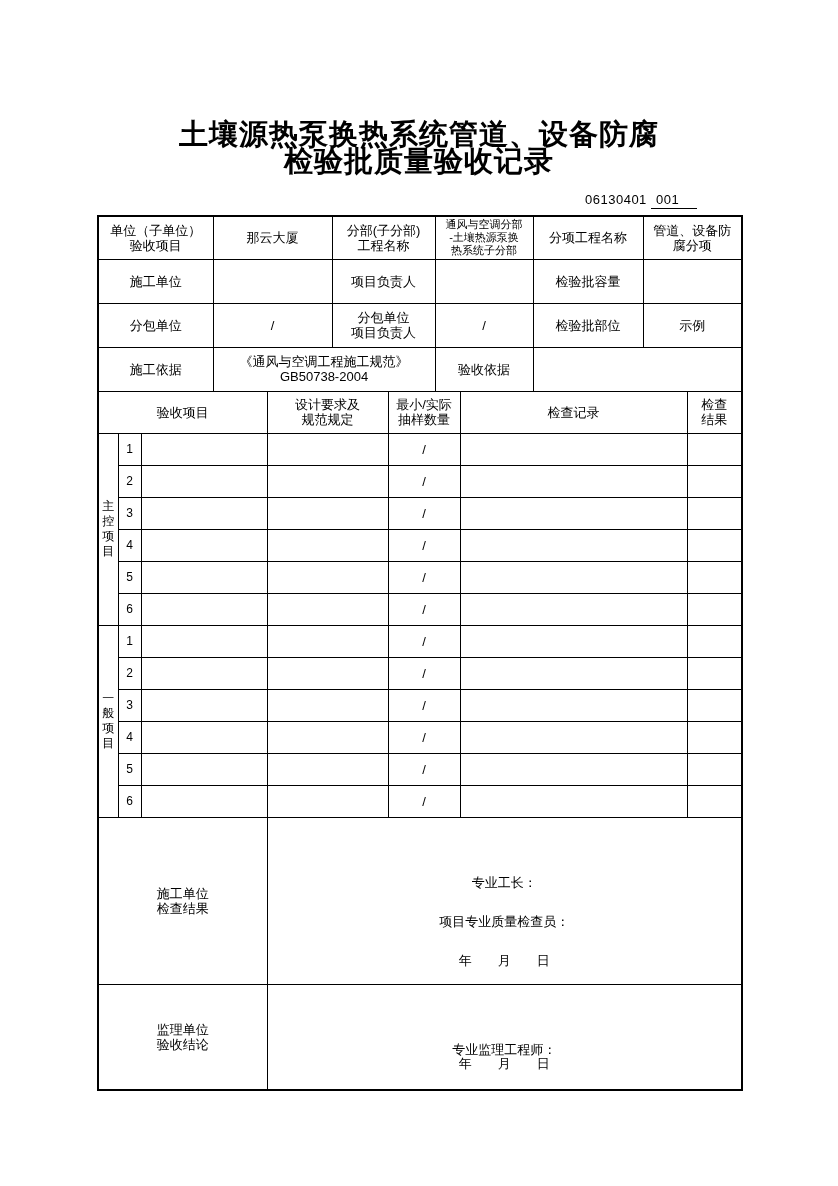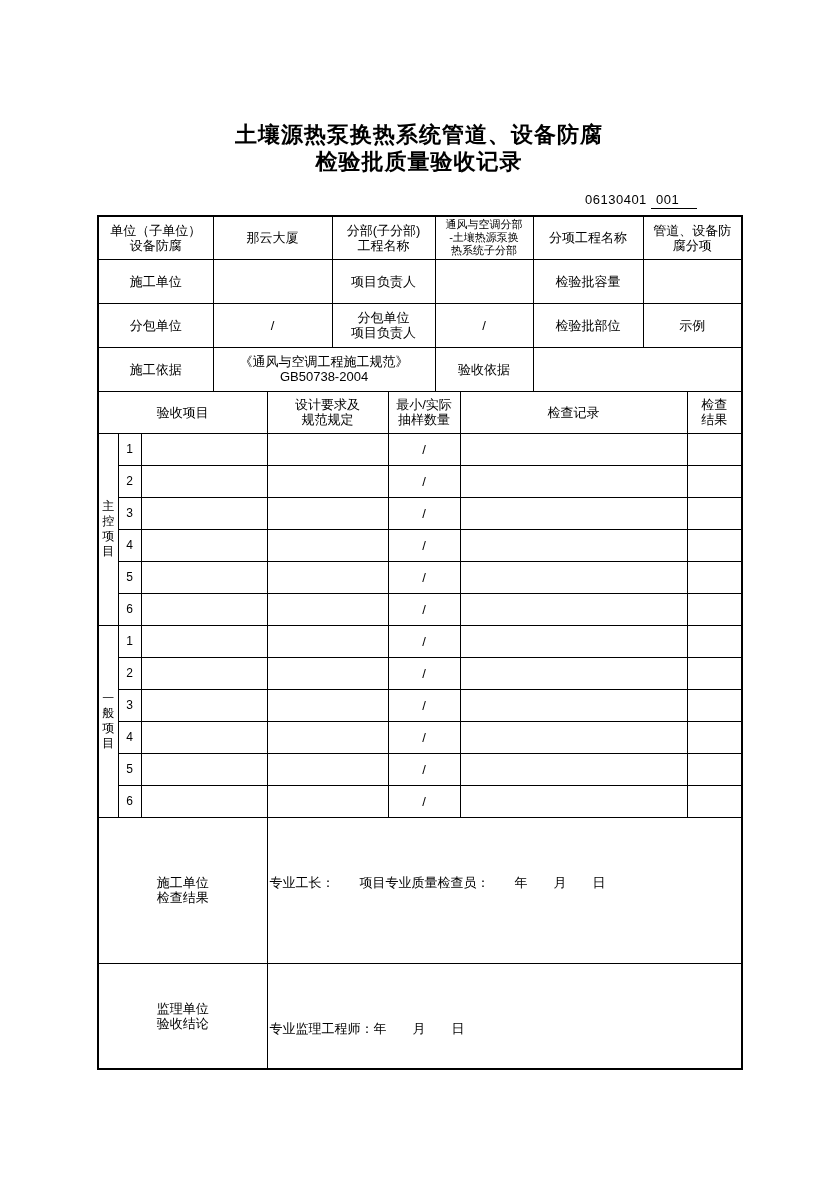"土壤源热泵换热系统管道、设备防腐" .title { font-size: 22px -> 29px }
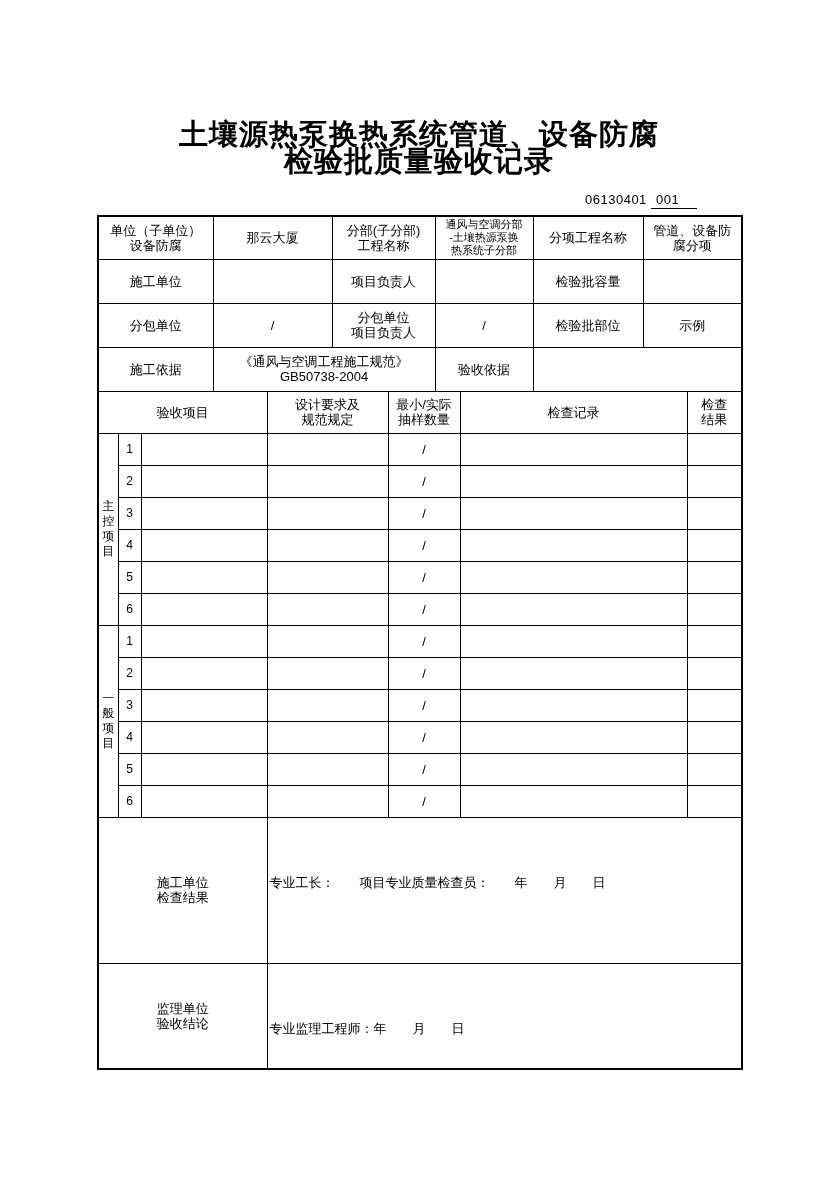"单位（子单位）" td { text: 设备防腐 -> 验收项目 }
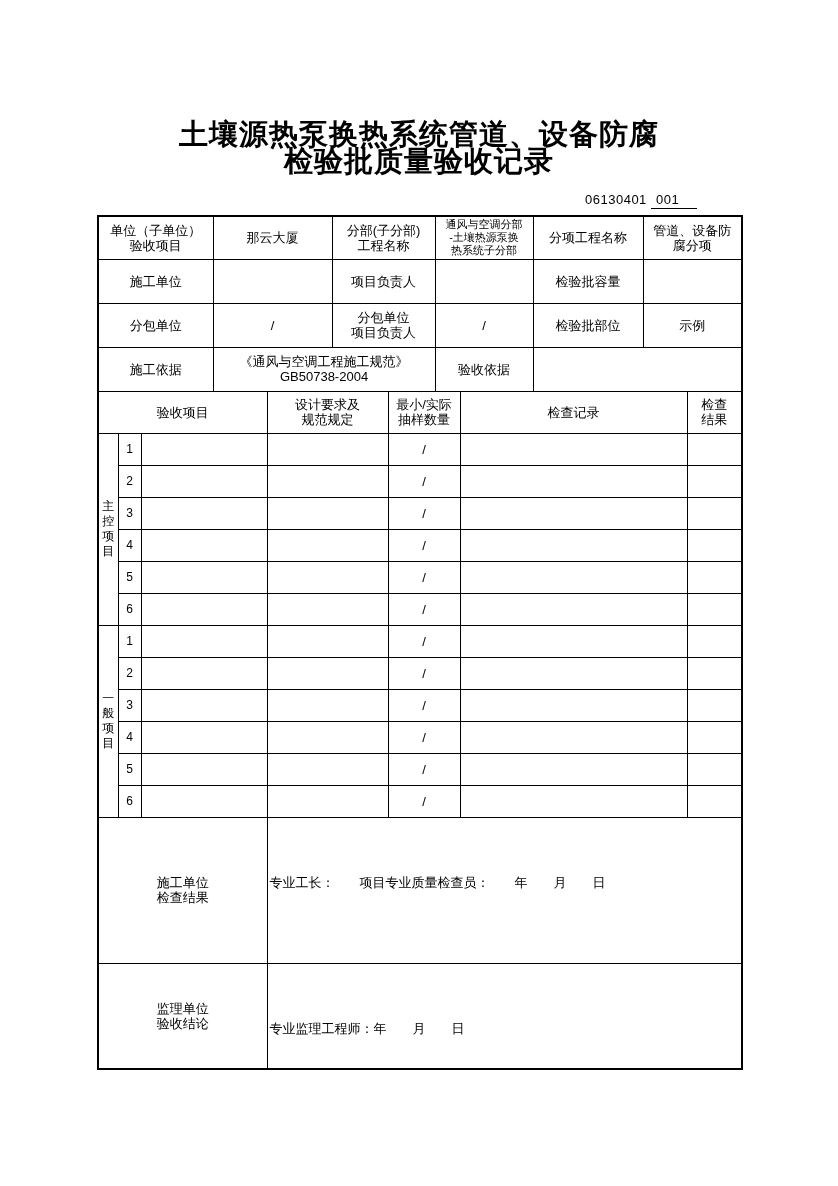"专业工长：" .sigcol { flex-direction: none -> column }
